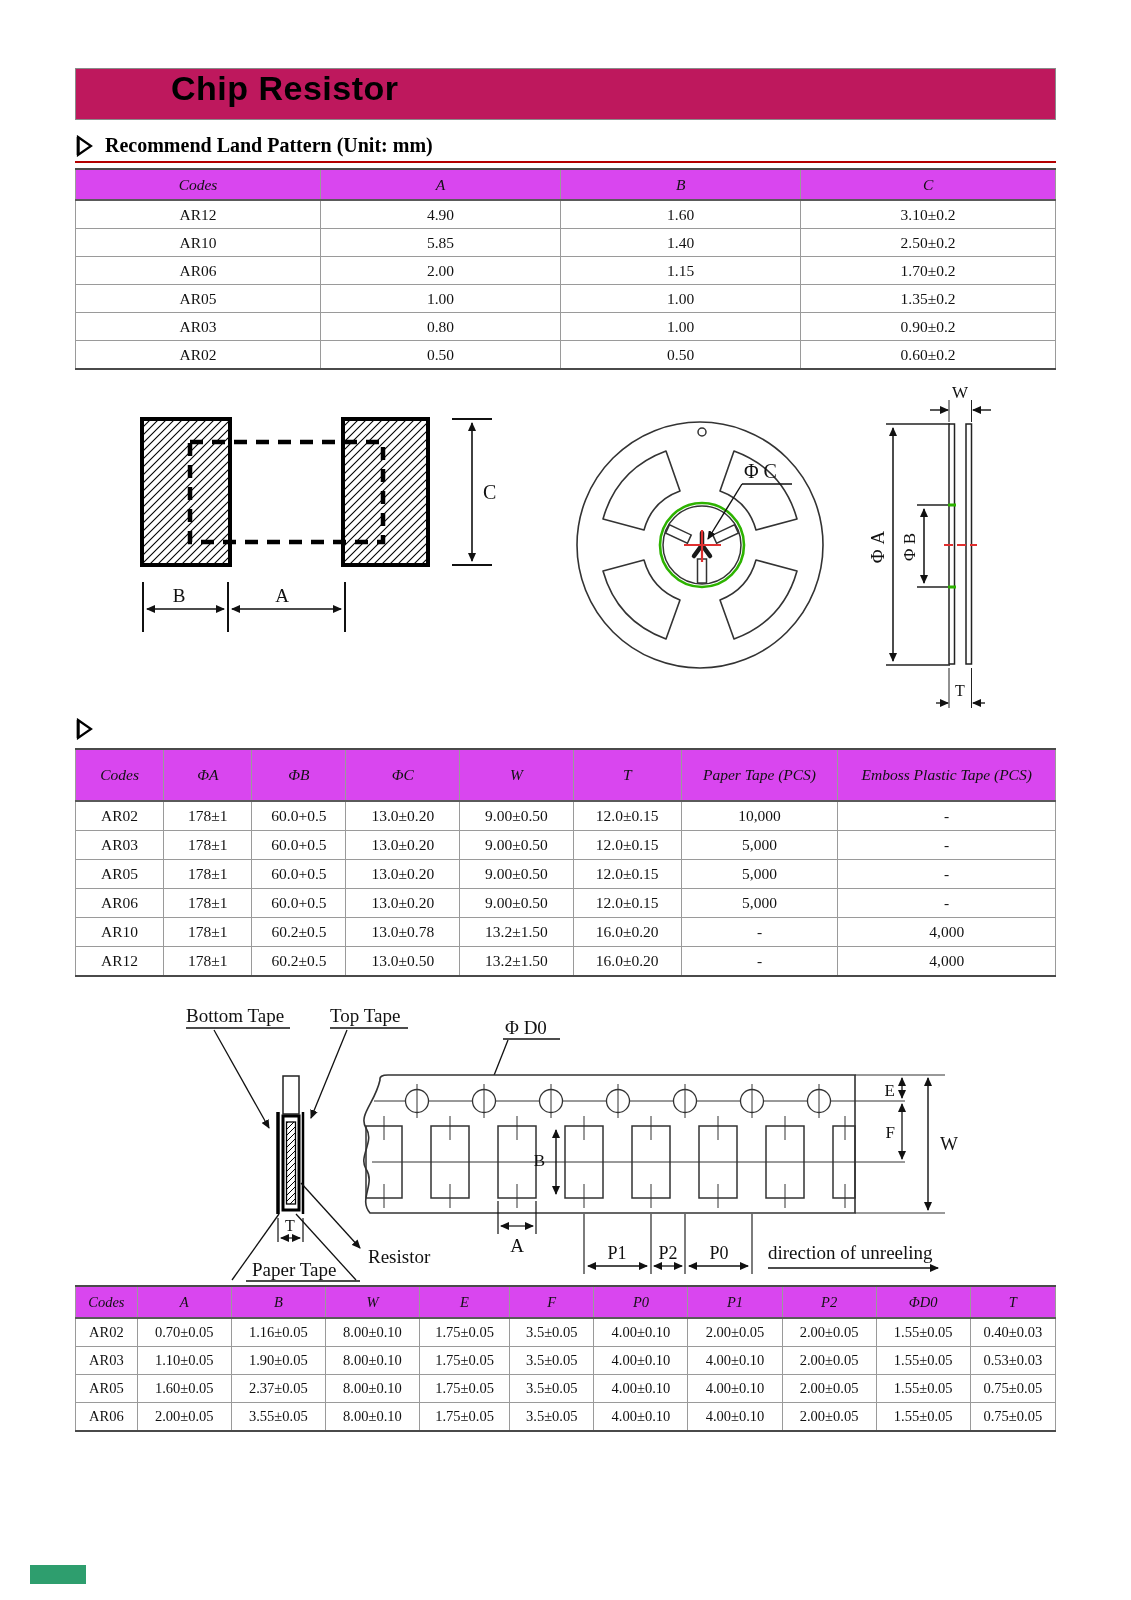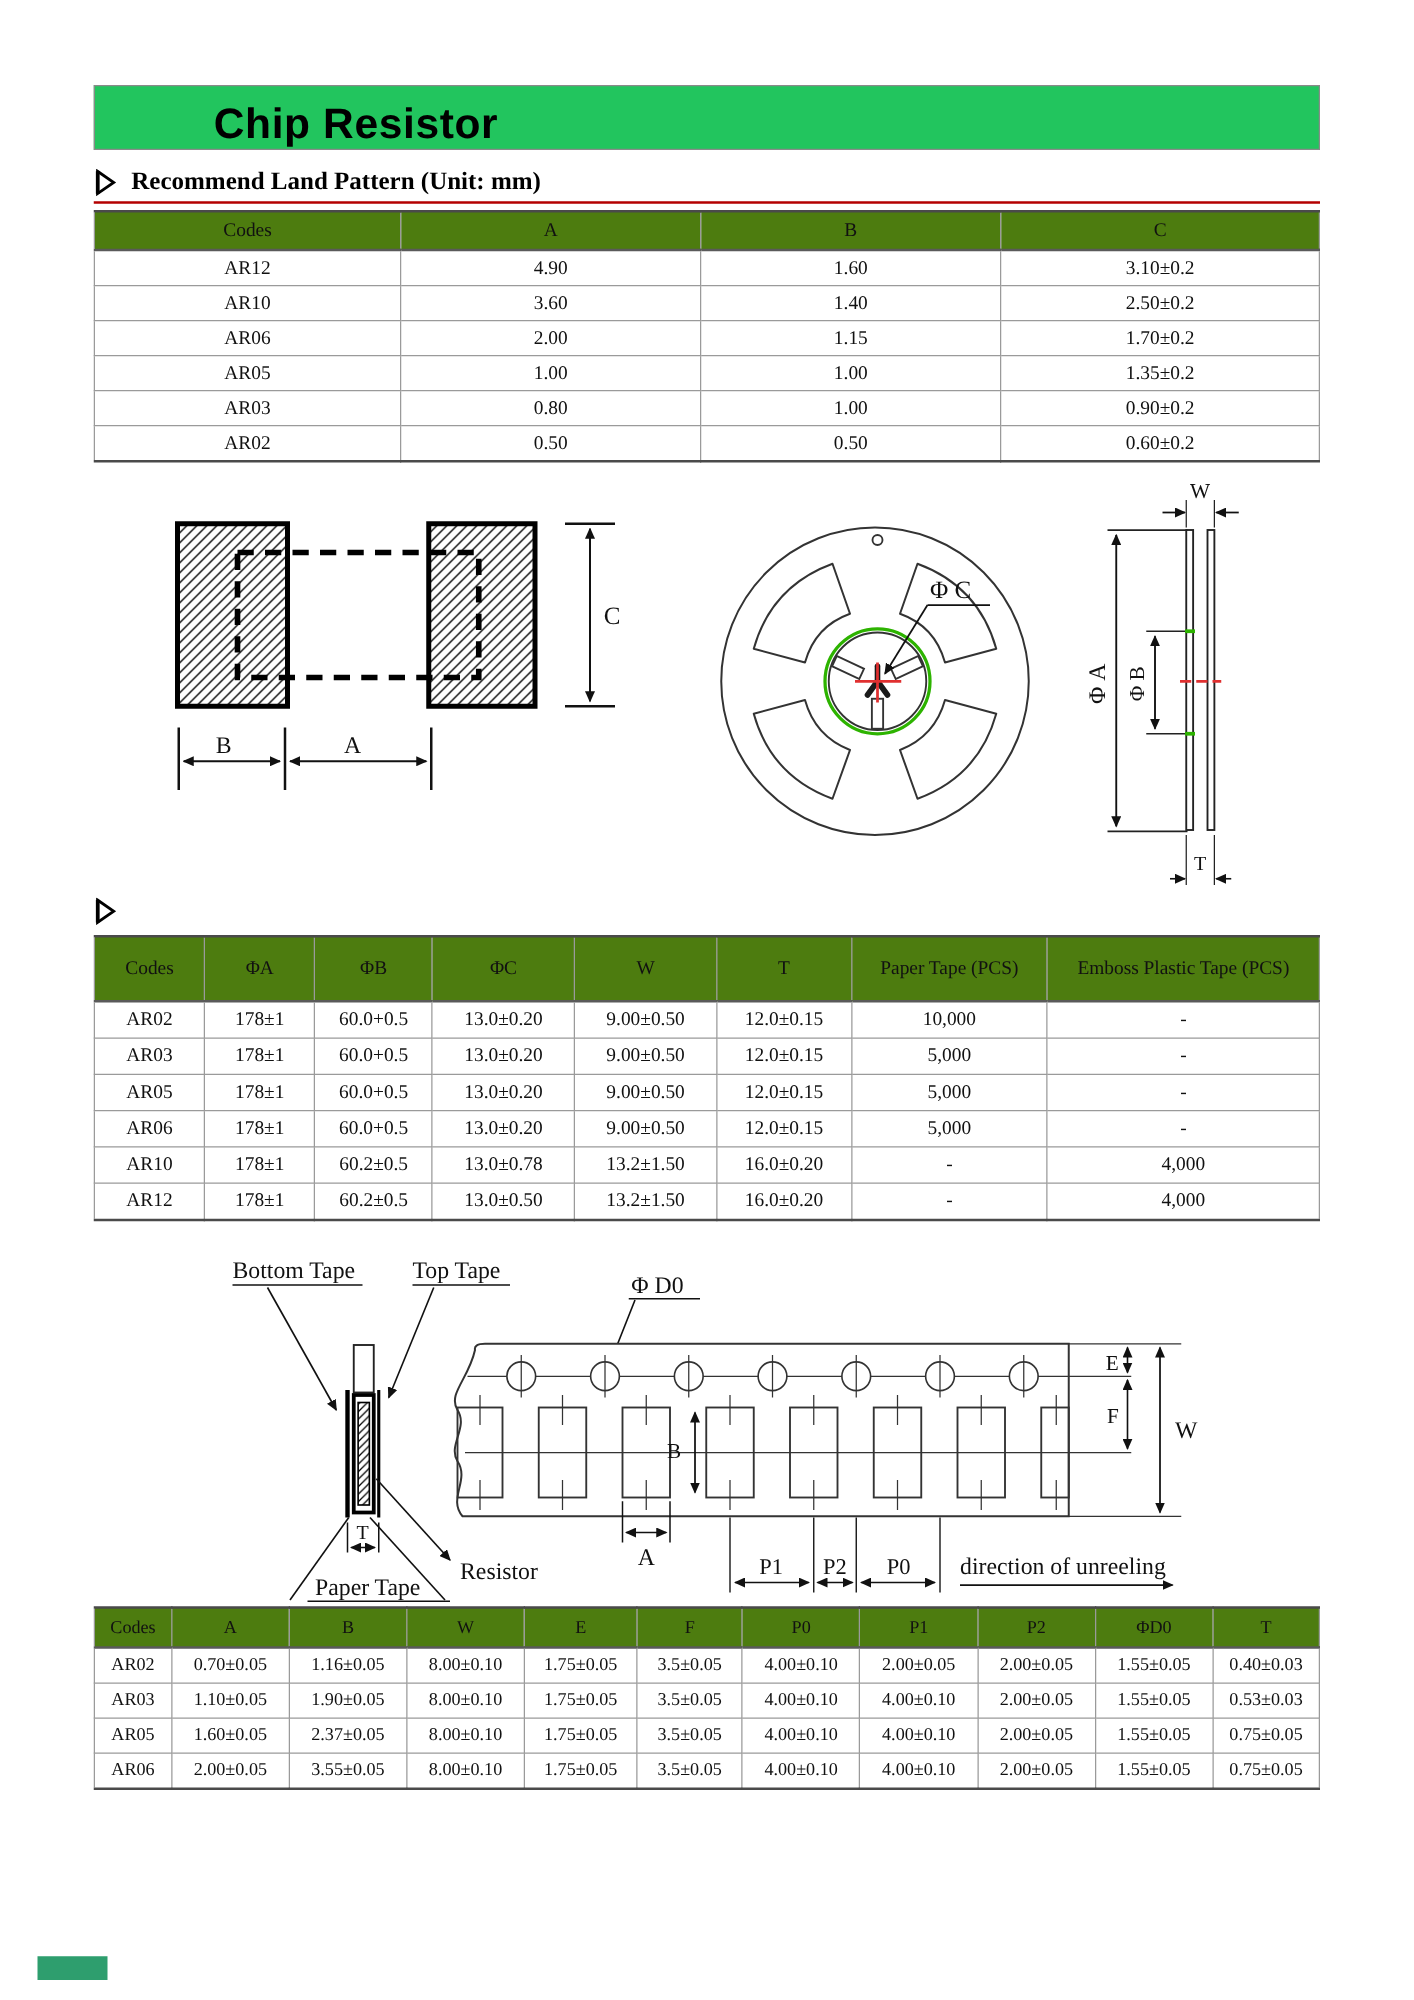"Chip Resistor" .banner { align-items: flex-end -> flex-start; background: #22c55e -> #be185d }
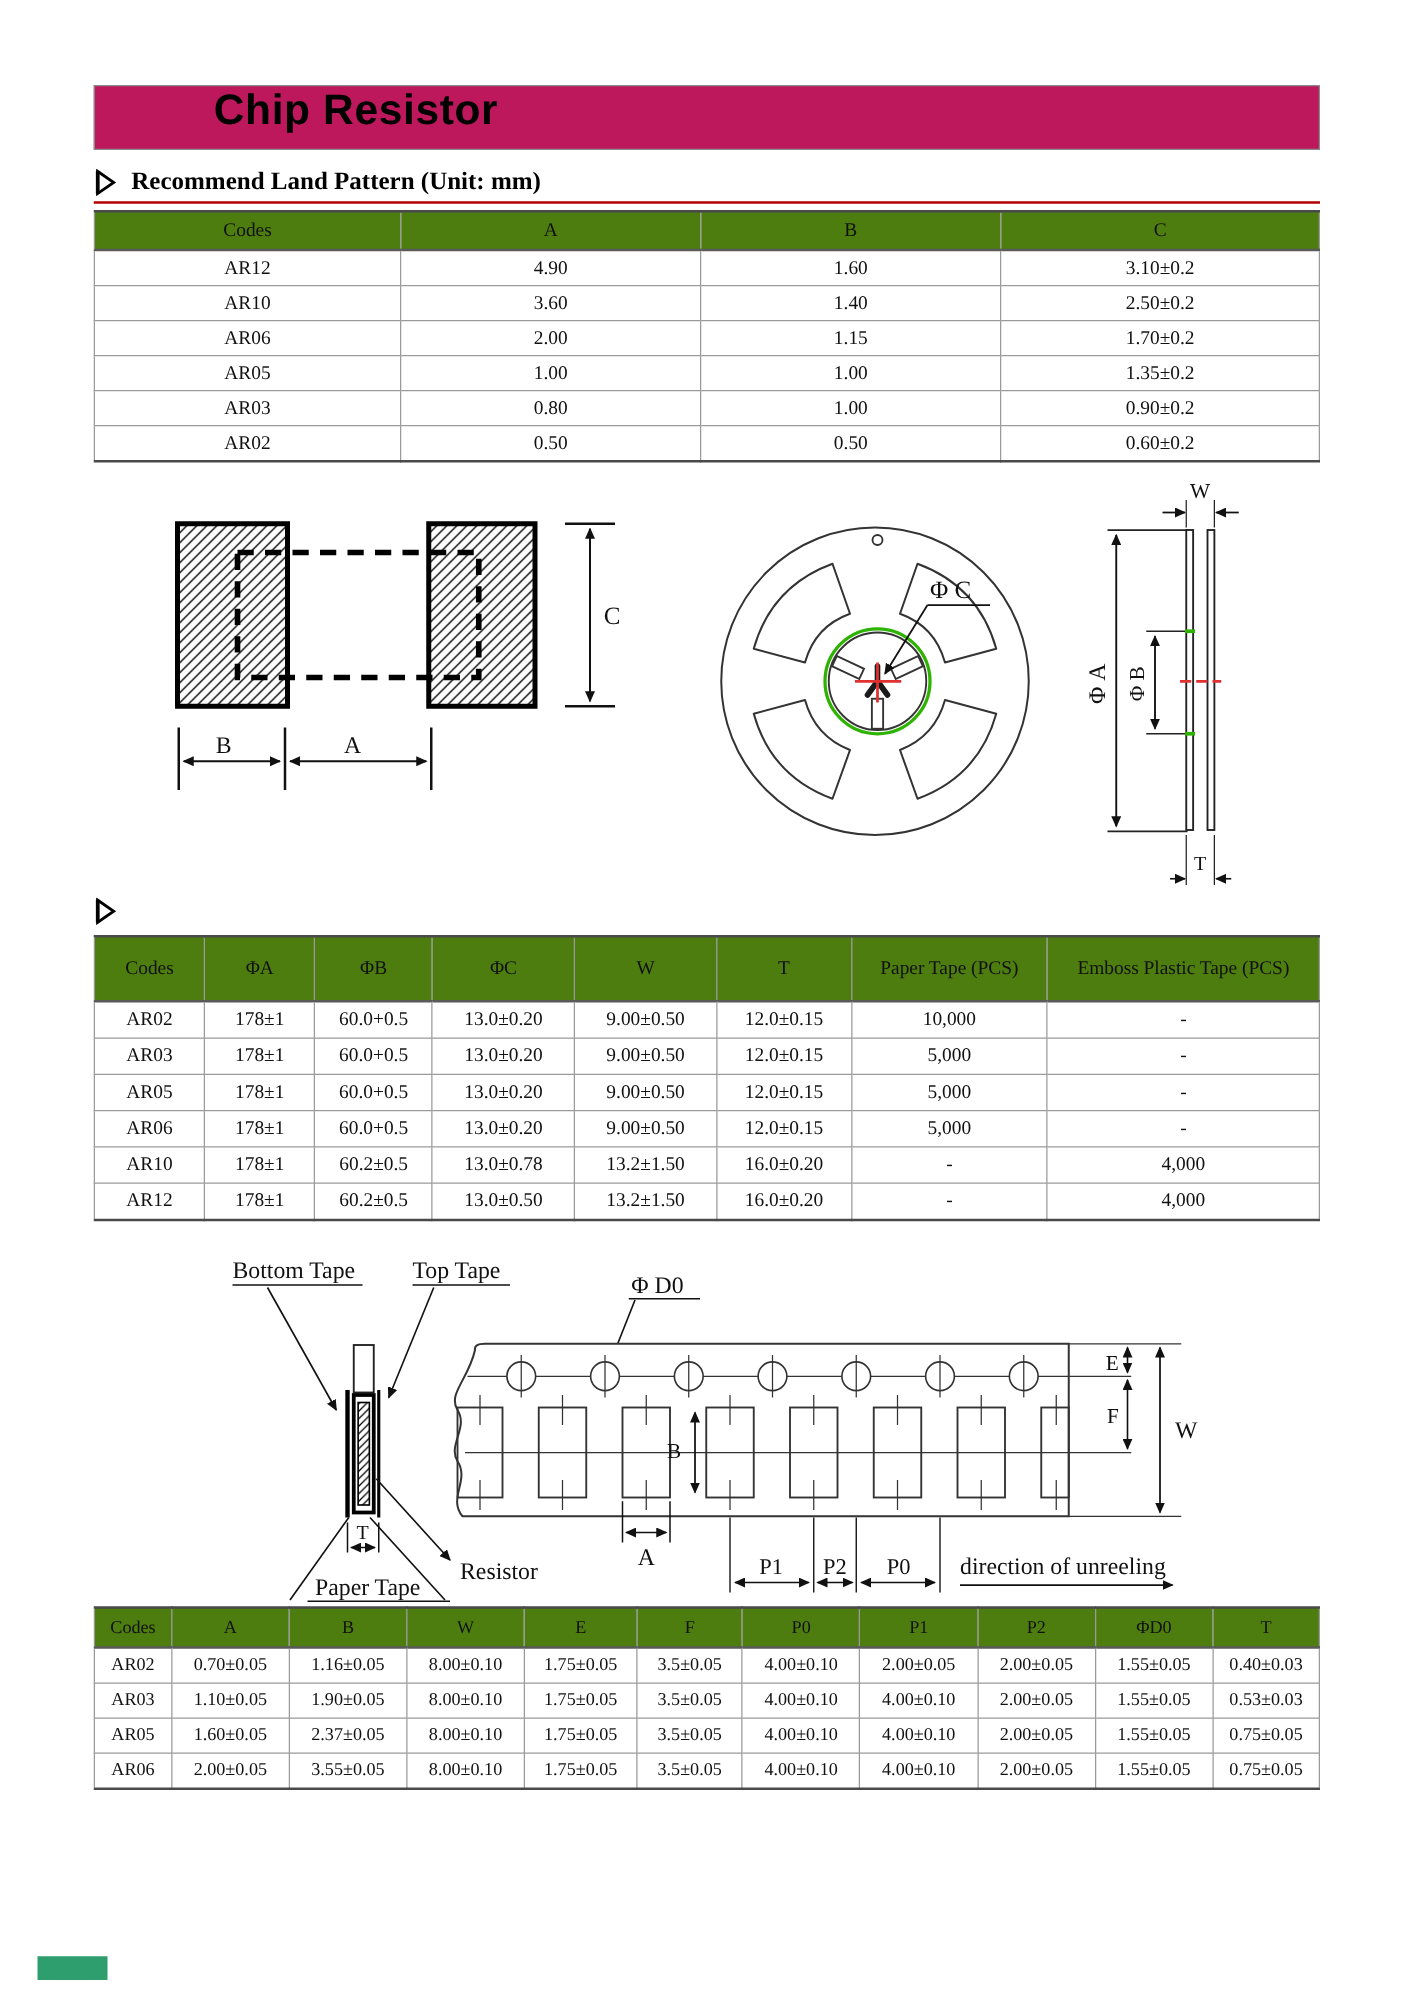"Codes" thead th { background: #4d7c0f -> #d946ef; font-style: none -> italic }
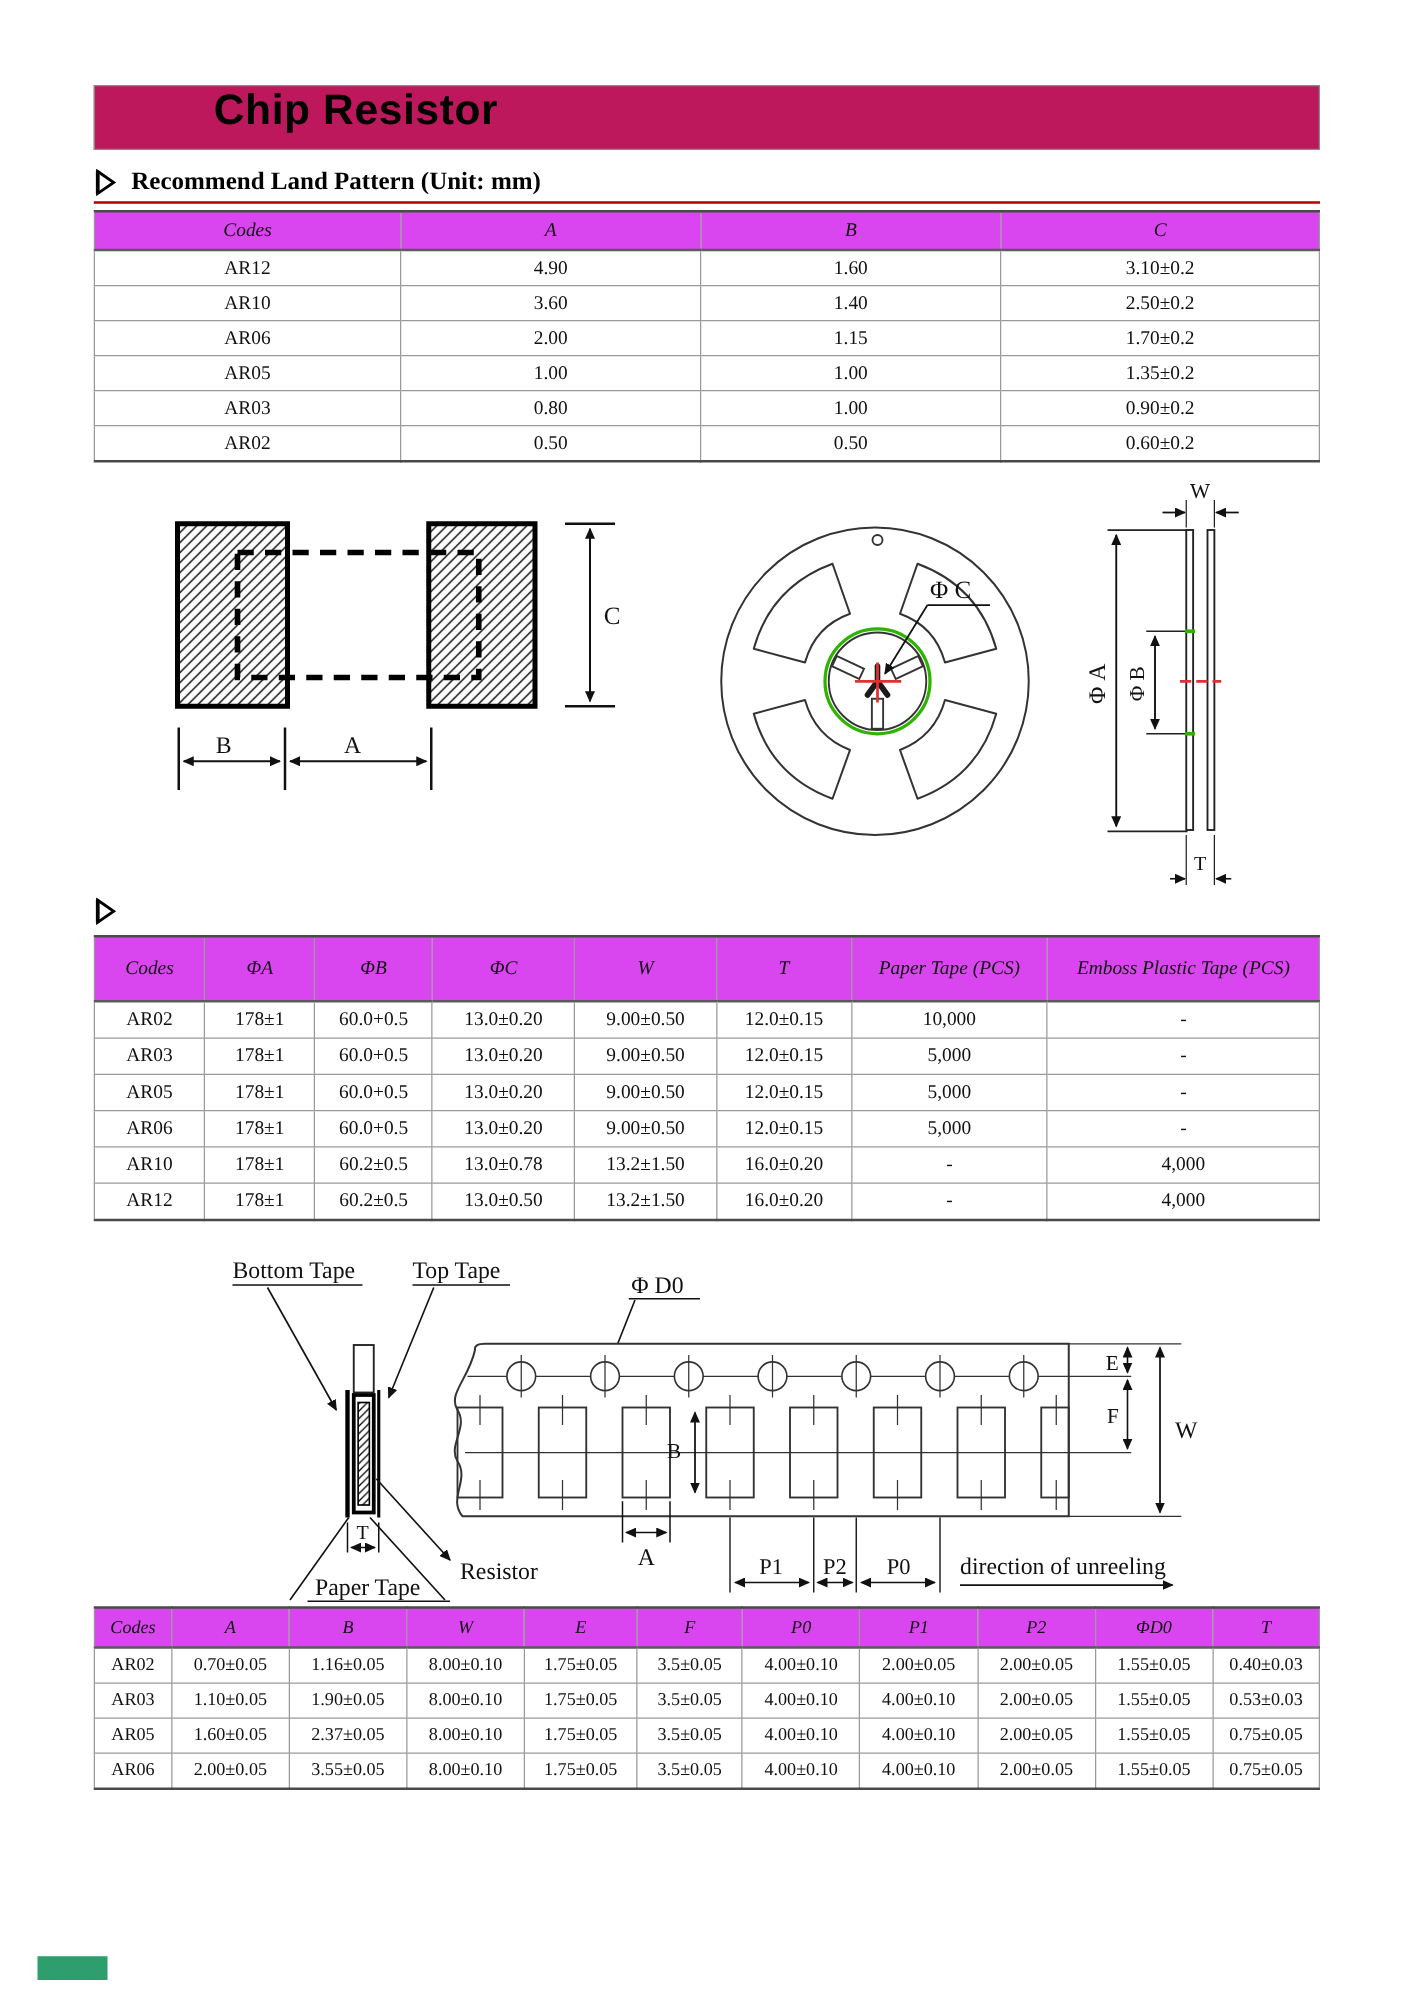"3.60" td { text: 3.60 -> 5.85 }
